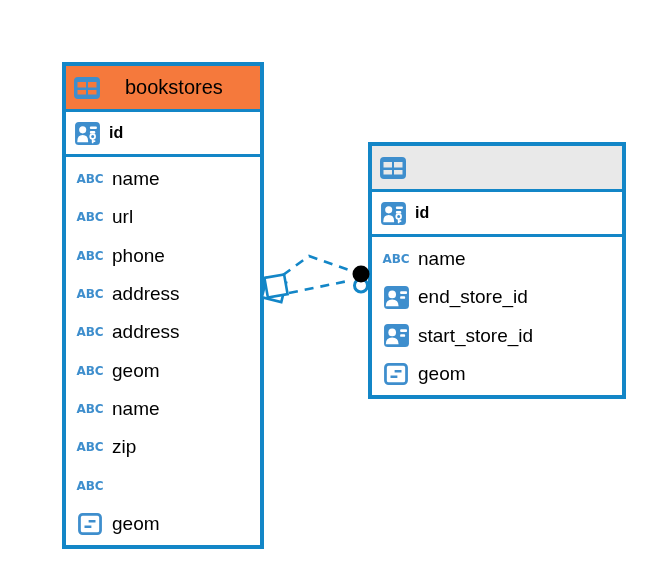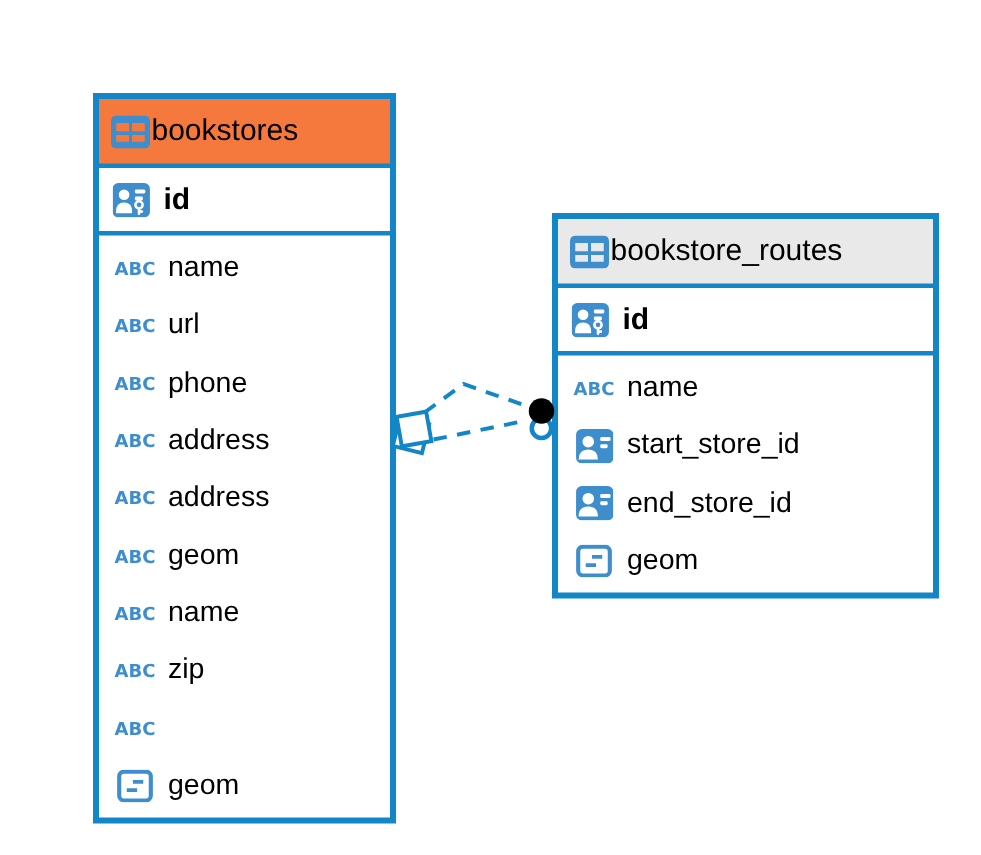"bookstores" .tbl-header { gap: 0 -> 24px }
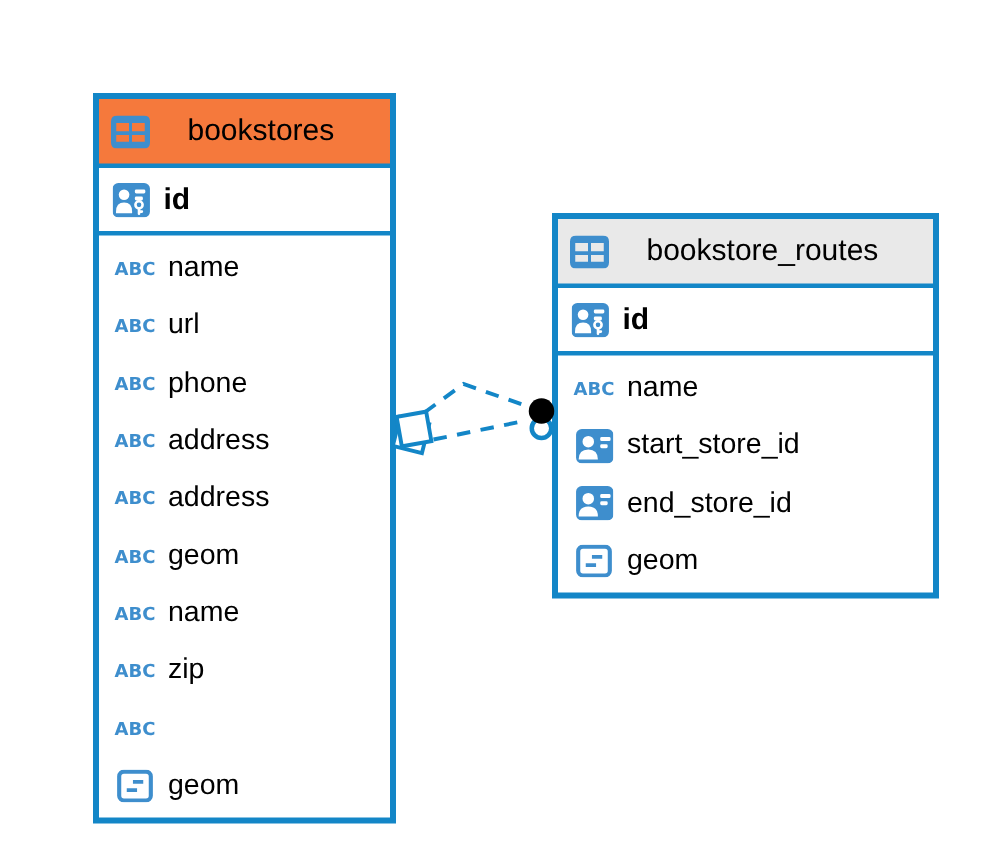"id" .pk-row { font-size: 20px -> 16px }
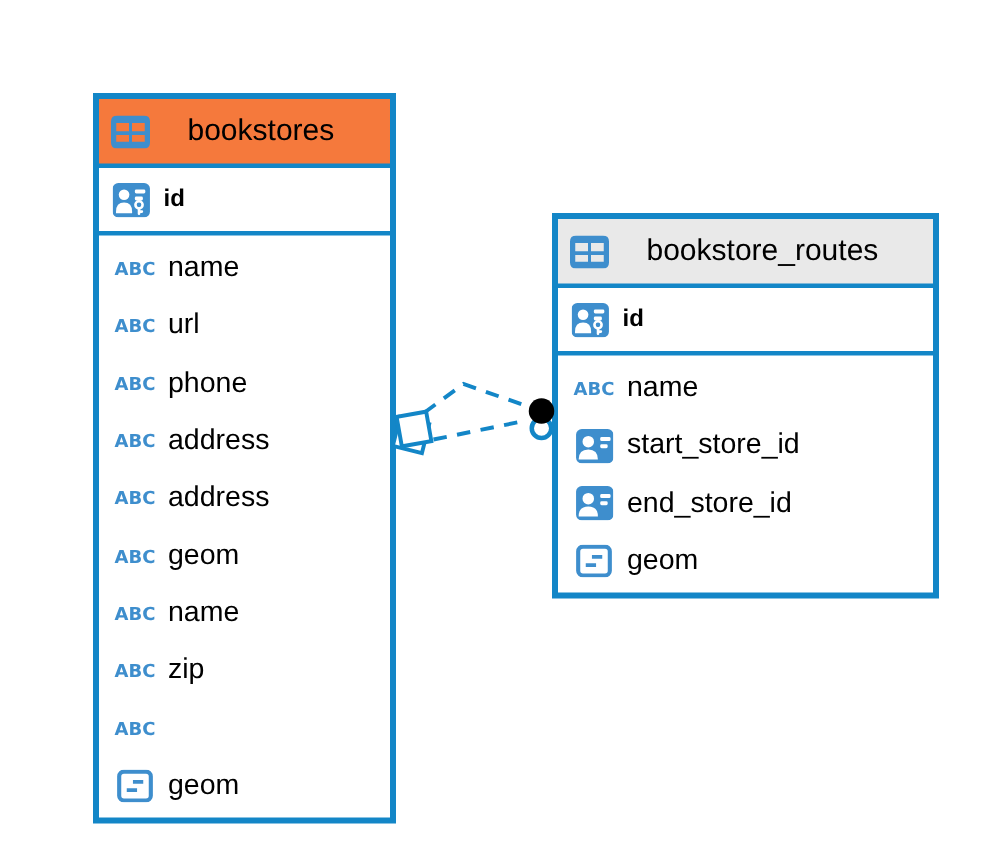"bookstore_routes" span { html: <span>bookstore_routes</span> -> none }
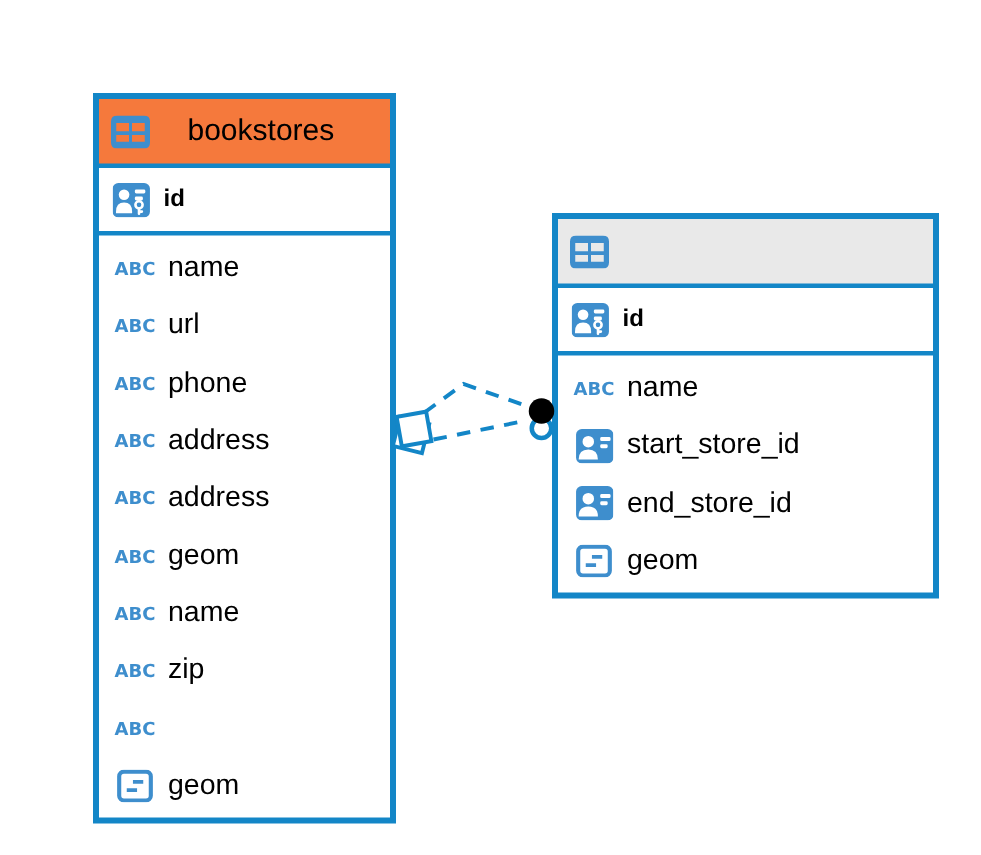"start_store_id" div.col-row { order: before "end_store_id" -> after "end_store_id" }
